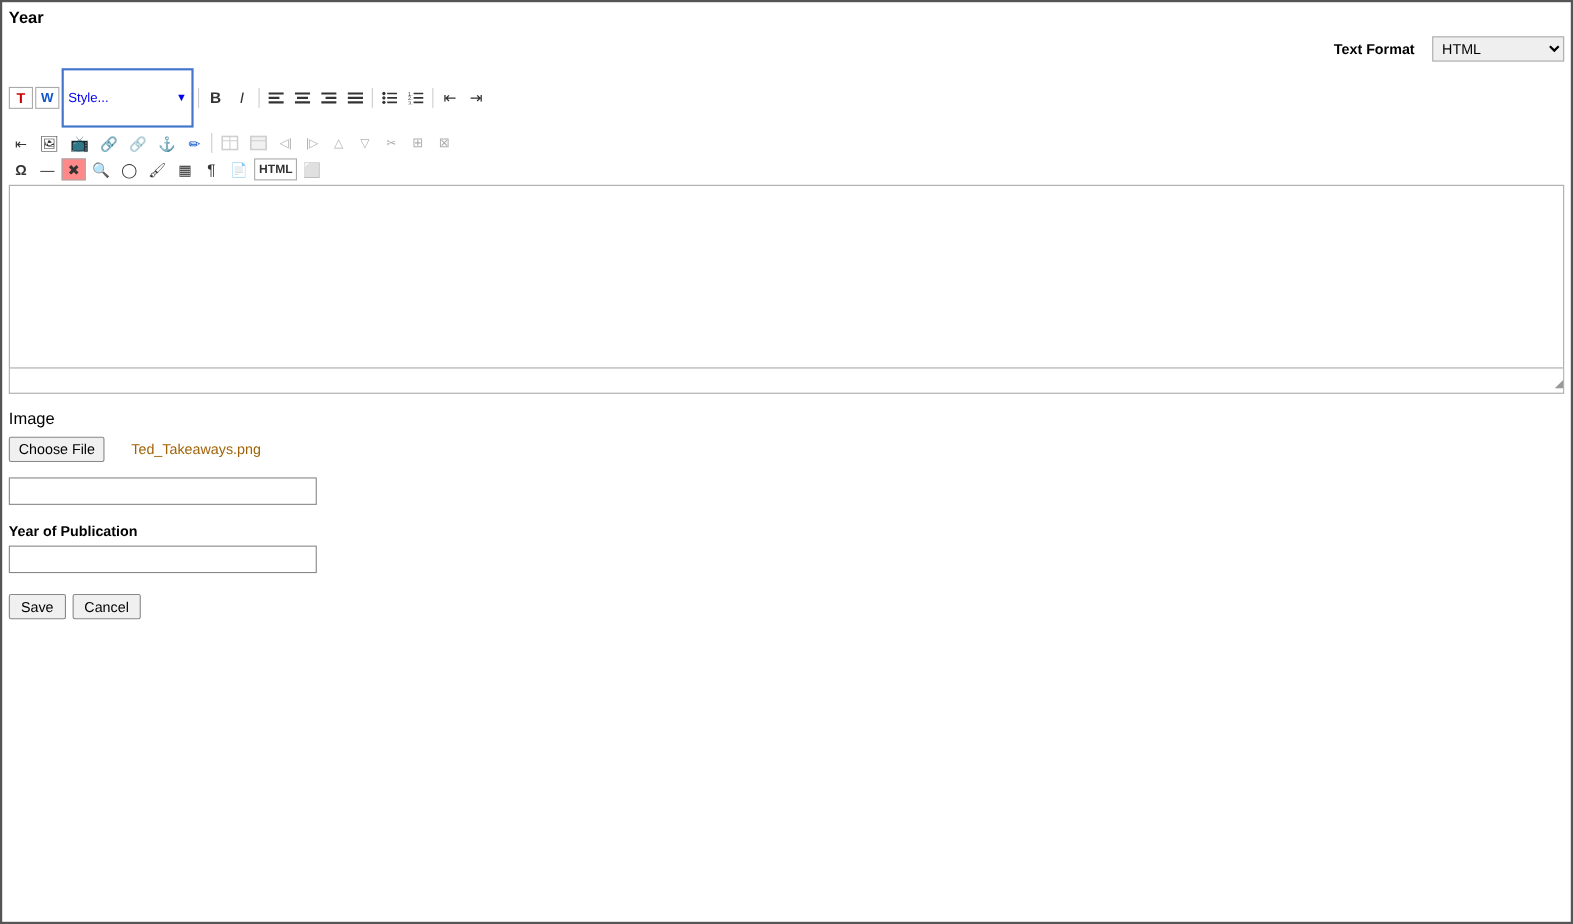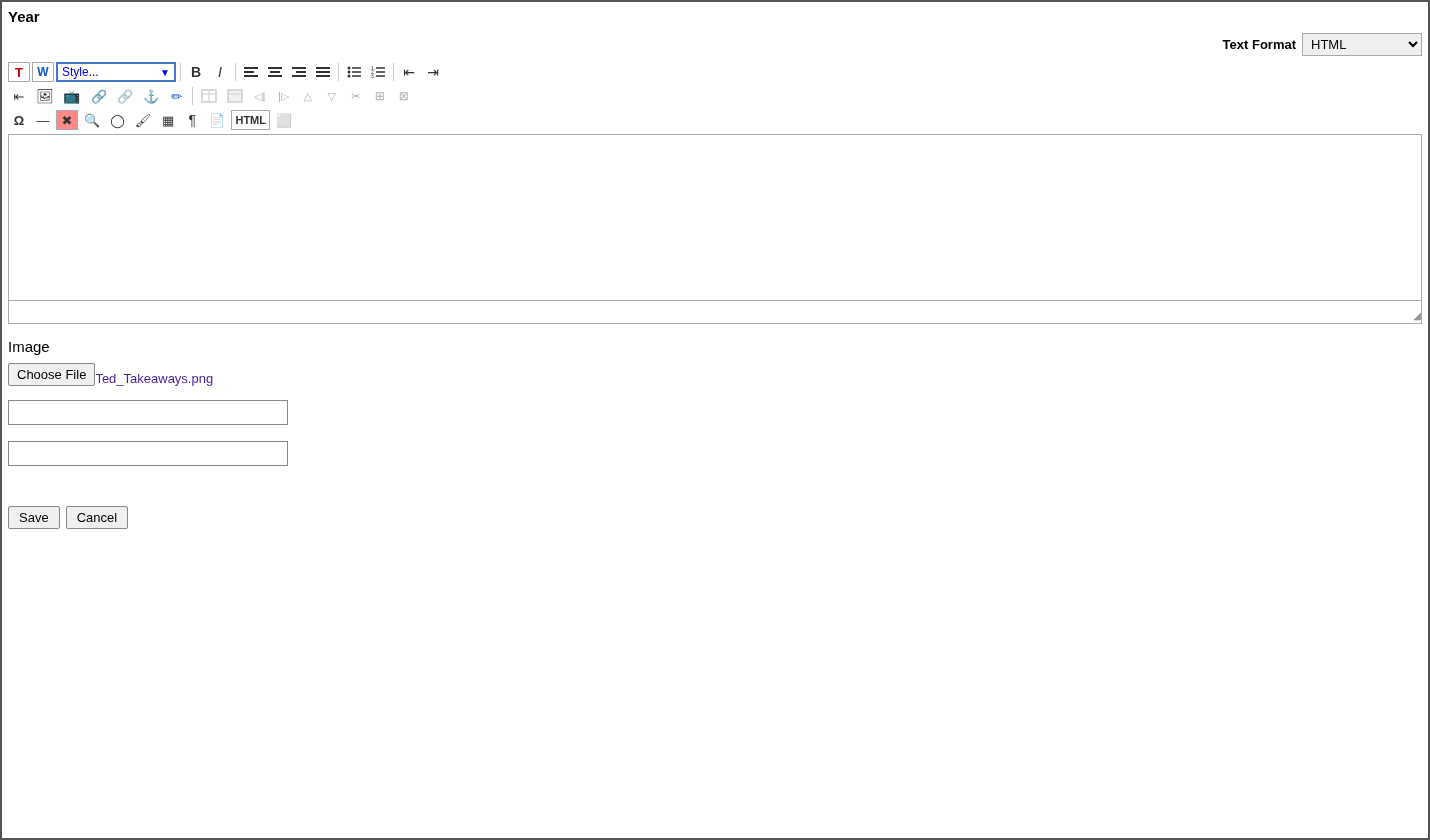"Text Format" .text-format-row { gap: 6px -> 16px }
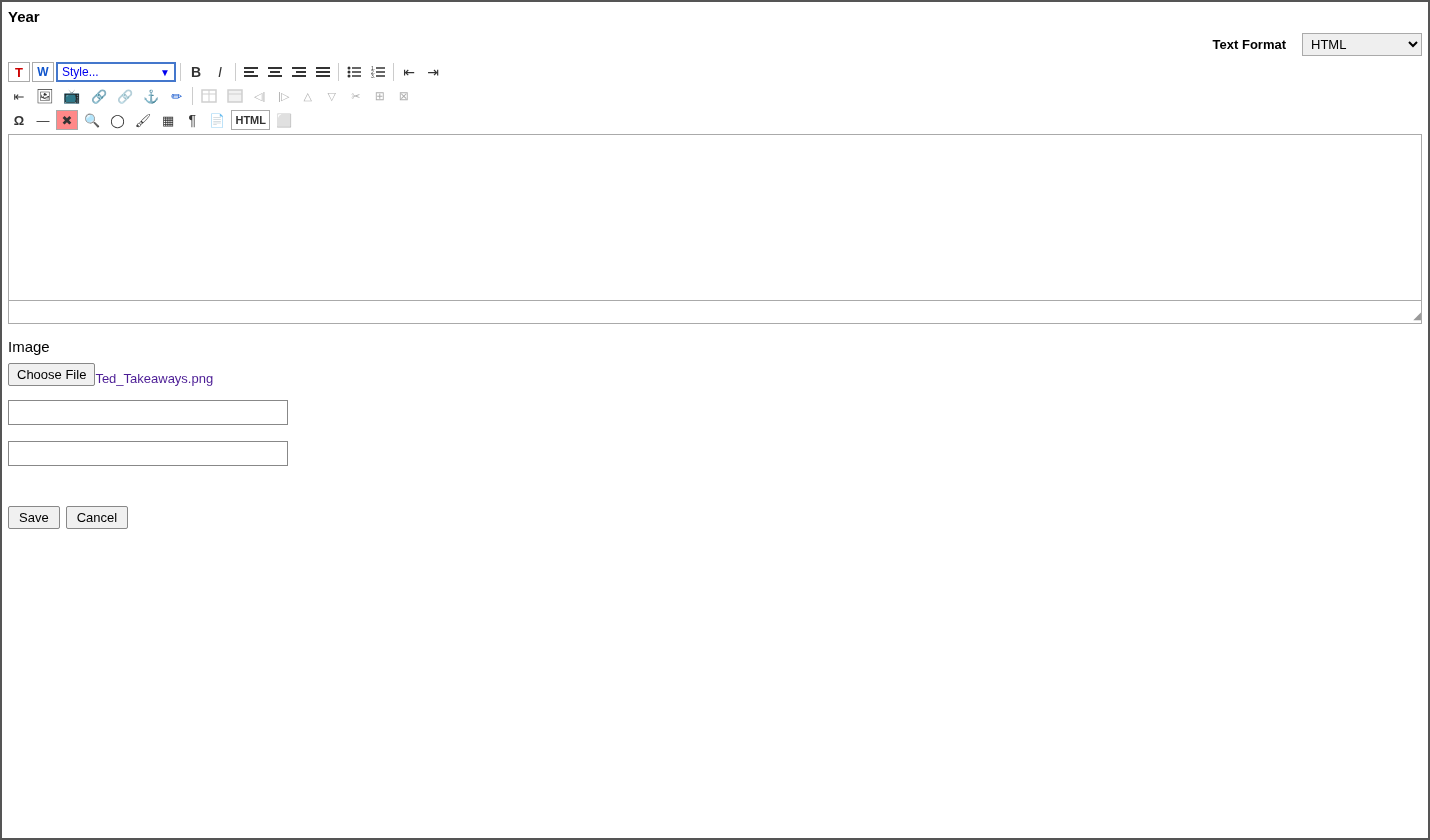"Style..." .style-dropdown { padding: 1px 4px -> 18px 4px }
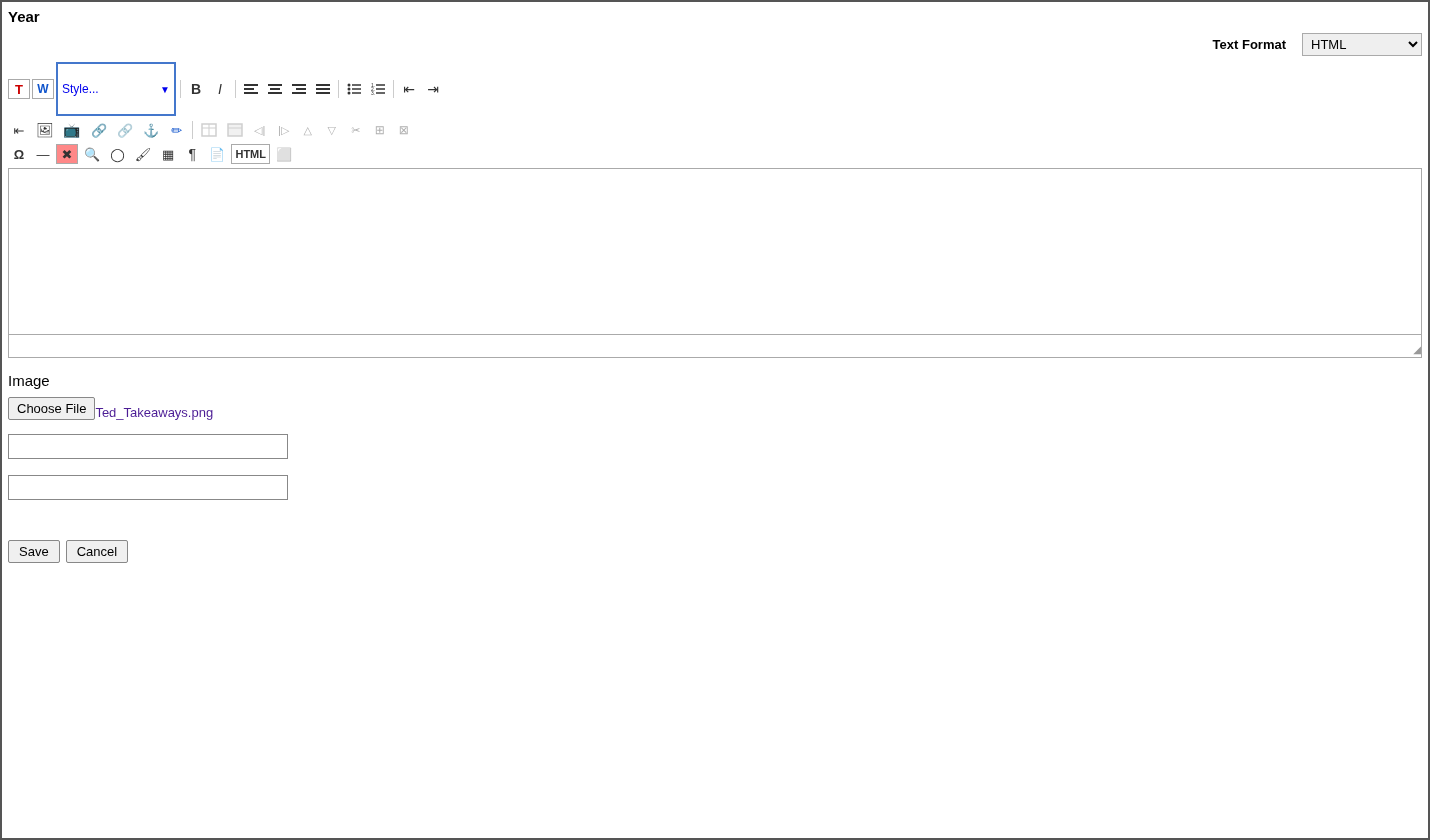"Choose File" .file-row { align-items: flex-end -> center; gap: 0 -> 24px }
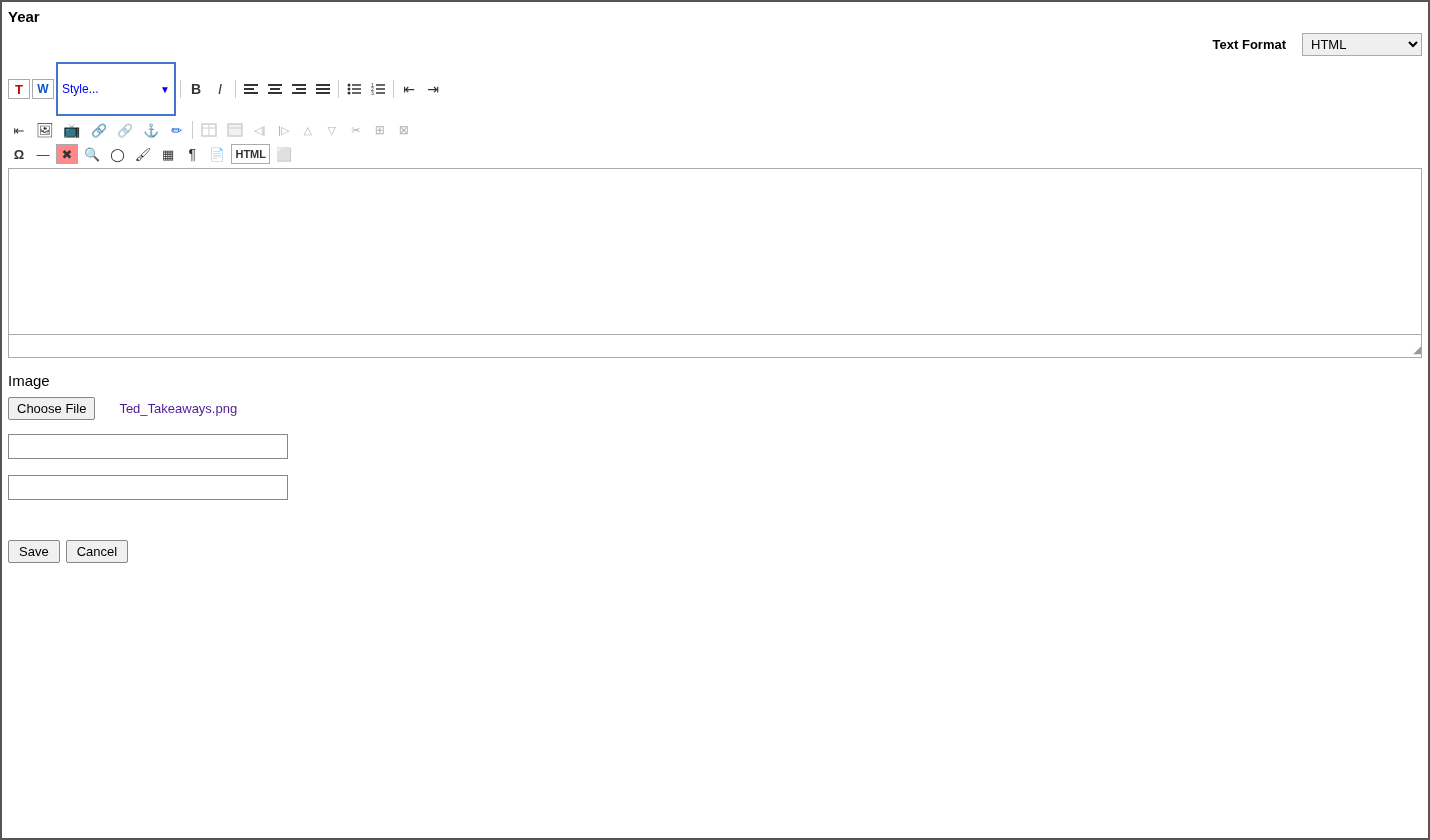"Ted_Takeaways.png" .file-name { color: #4c1d95 -> #a16207 }
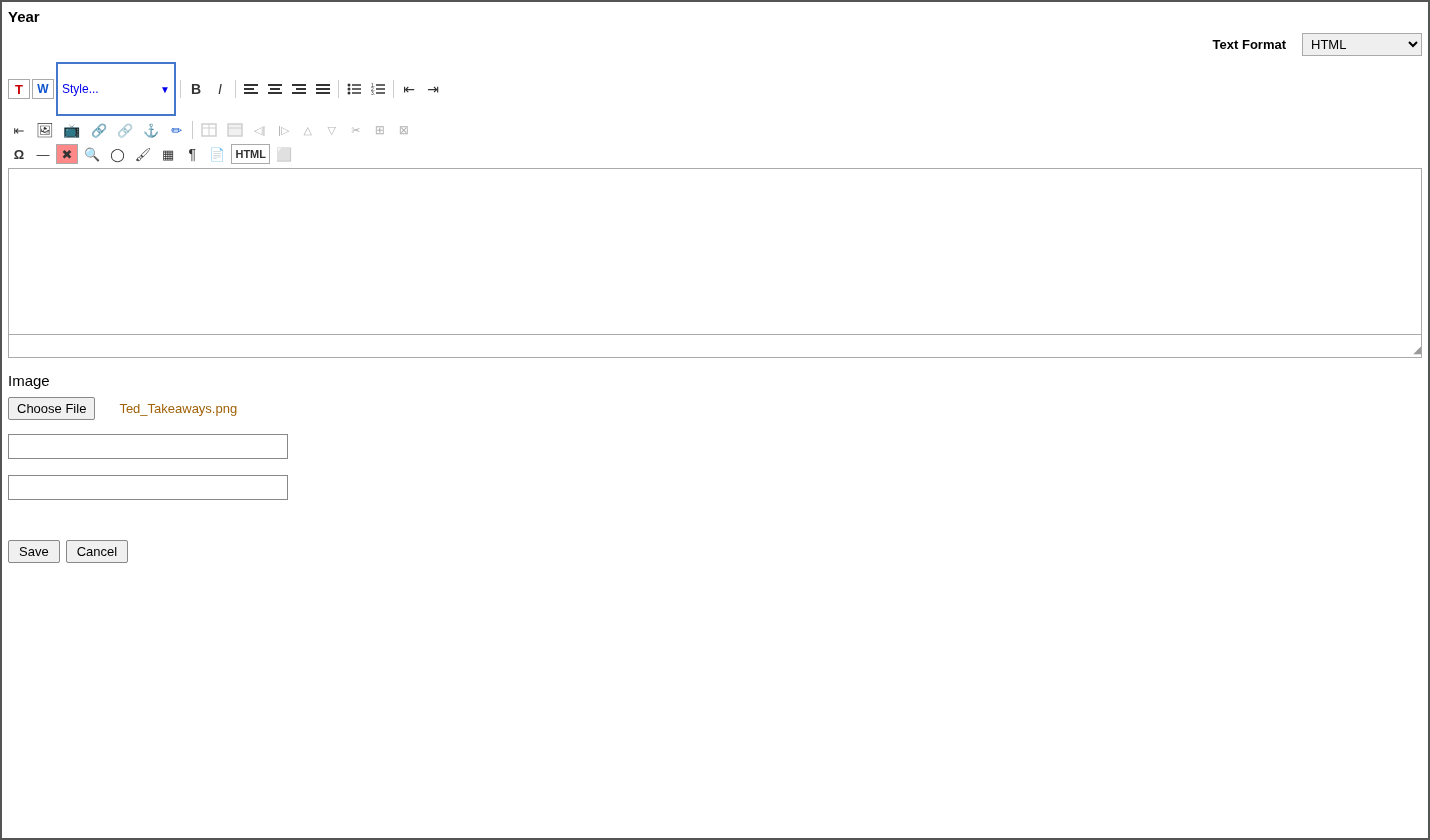"Year of Publication" div.field-label { html: none -> <div>Year of Publication</div> }
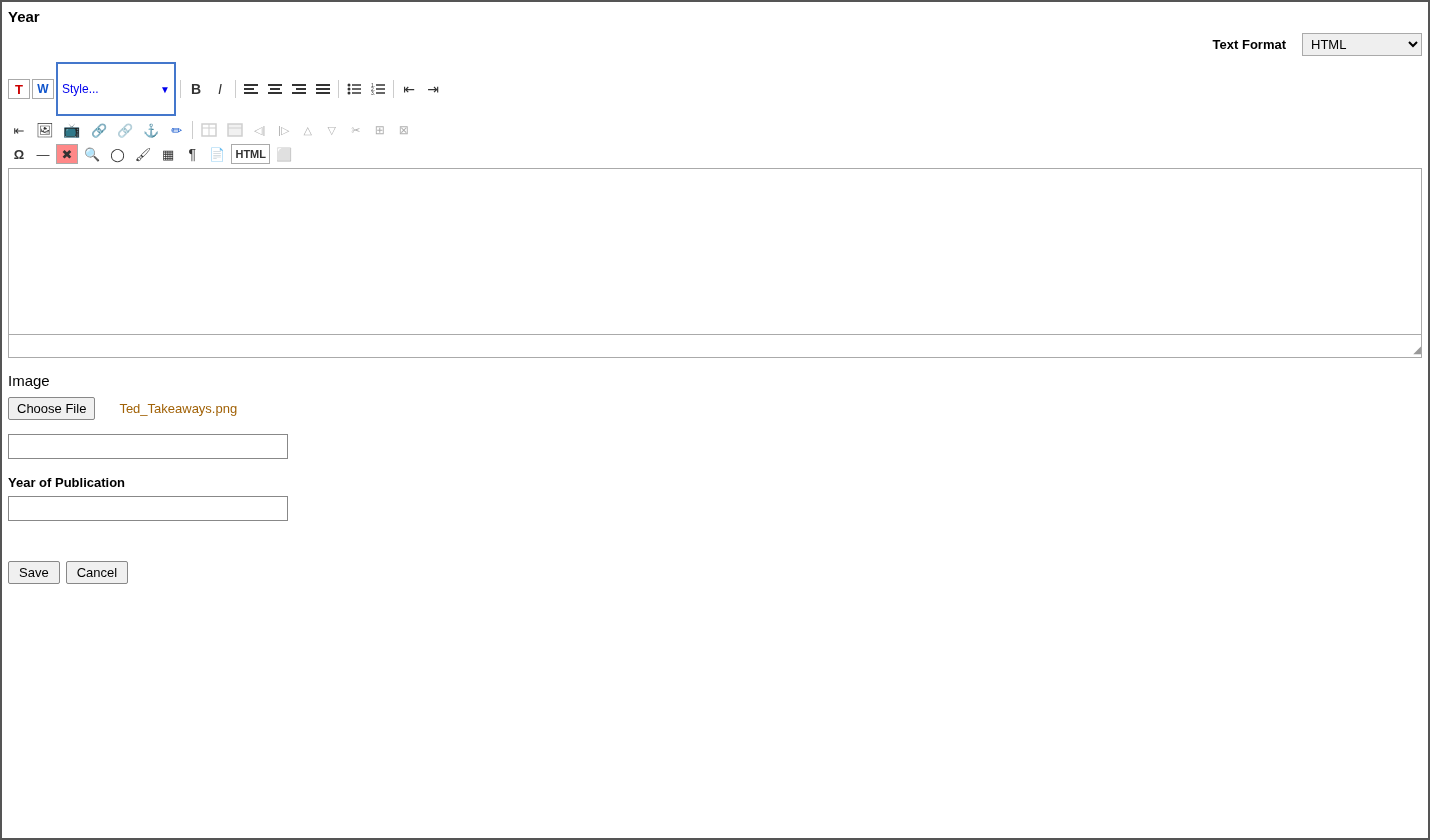"Save" .button-row { margin-top: 40px -> 19px }
